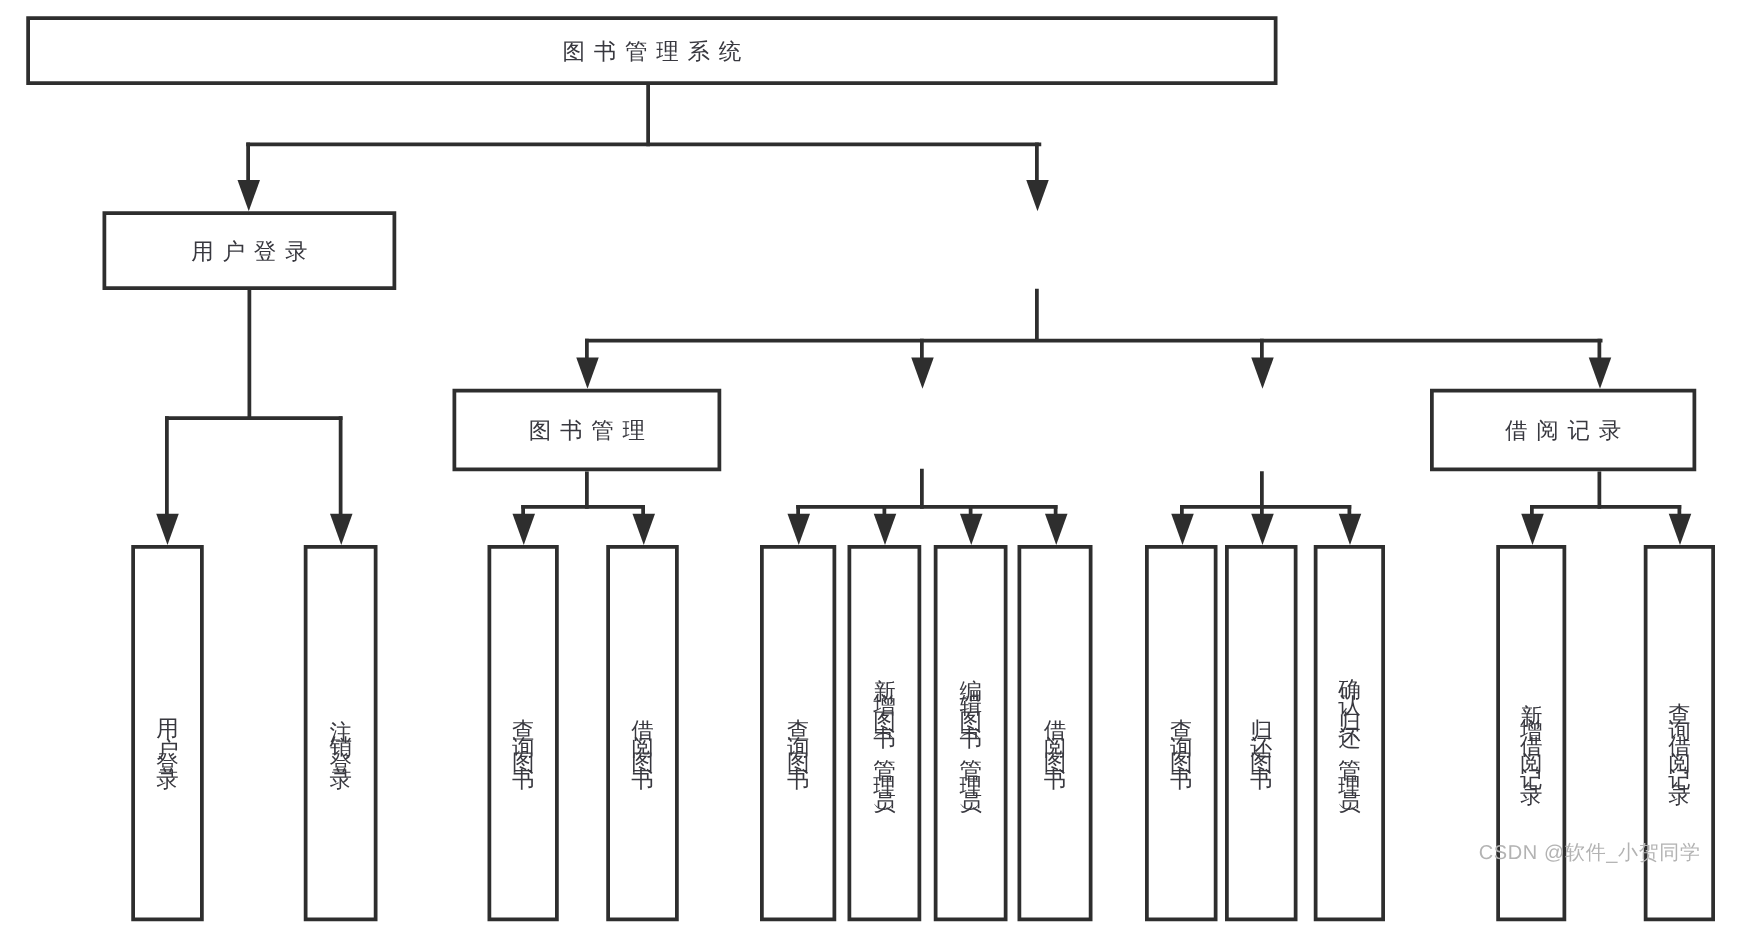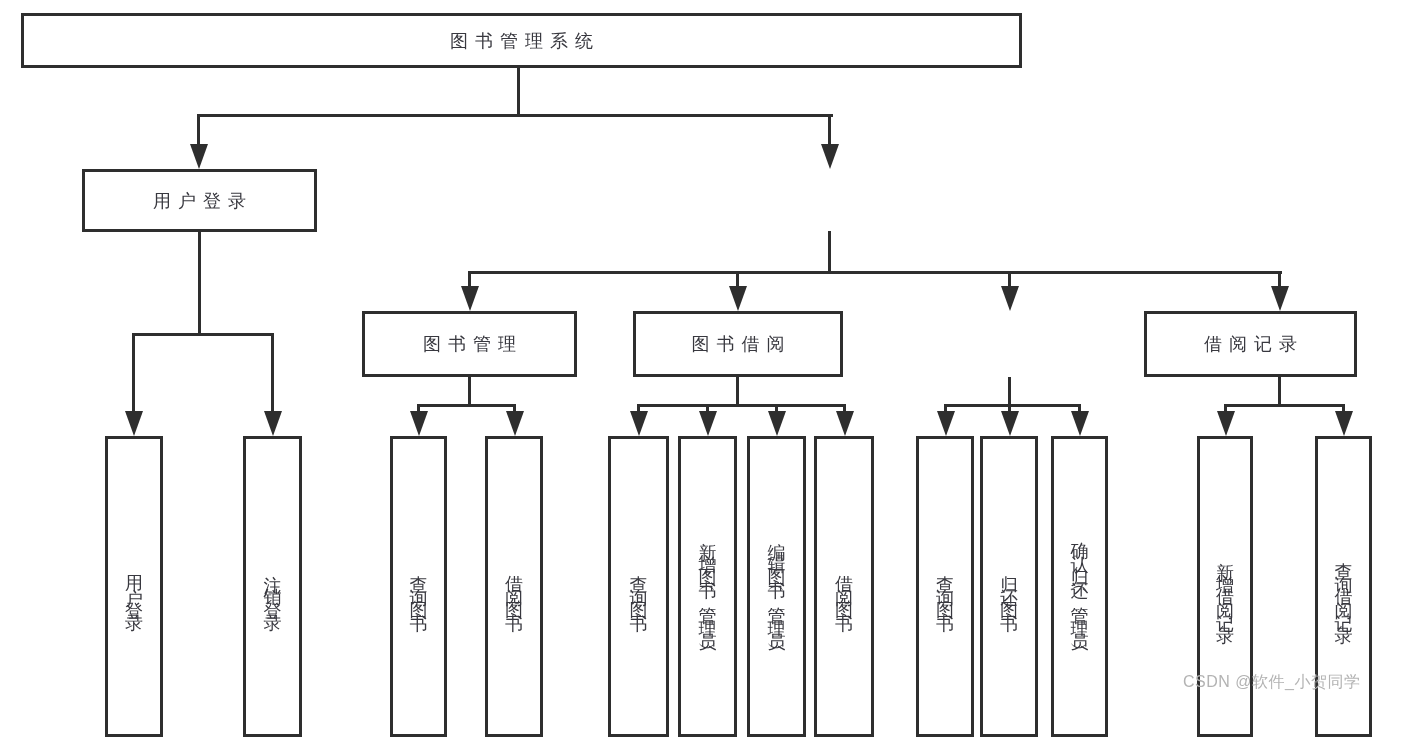"图书借阅" div.node { html: <div> <span>图书借阅</span> </div> -> none }
